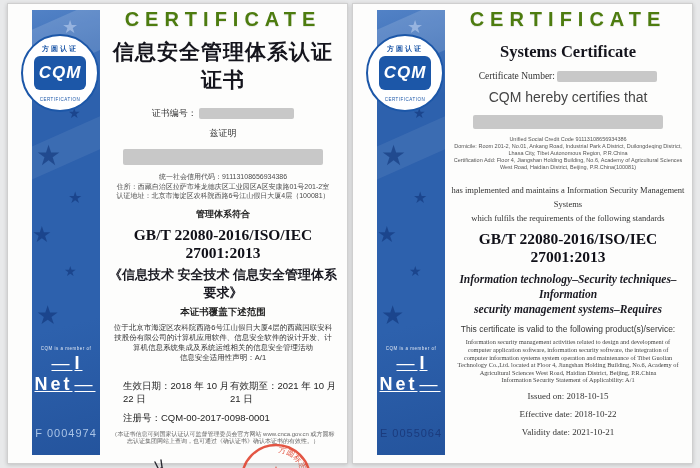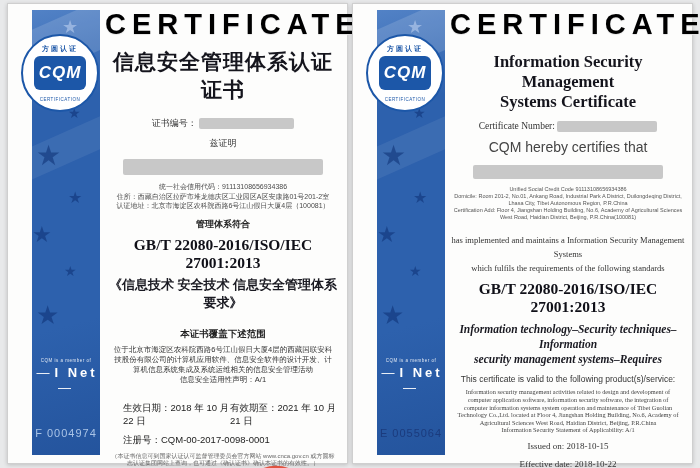"CERTIFICATE" .watermark { color: #000000 -> #4d7c0f; font-size: 29px -> 20px }
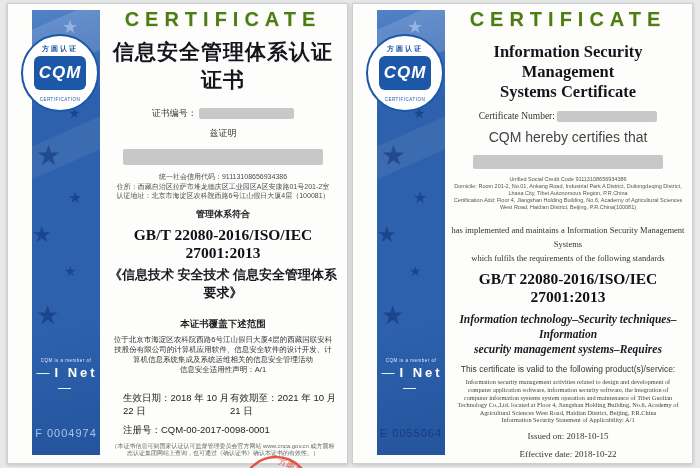"Information Security Management" div { html: <div>Information Security Management</div> -> none }
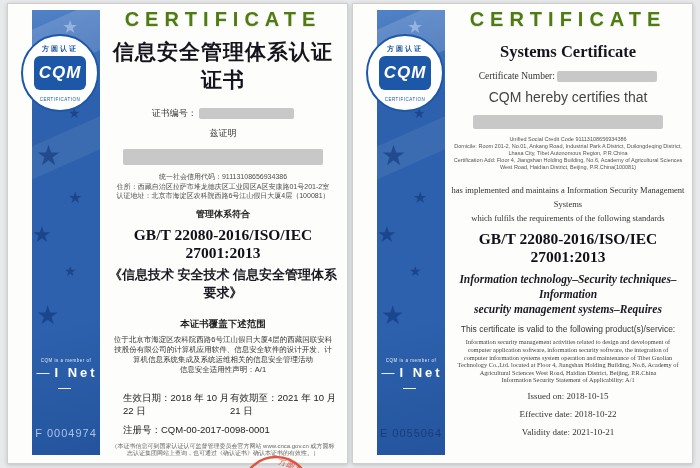"本证书覆盖下述范围" .cn-scope-head { margin-top: 16px -> 4px }
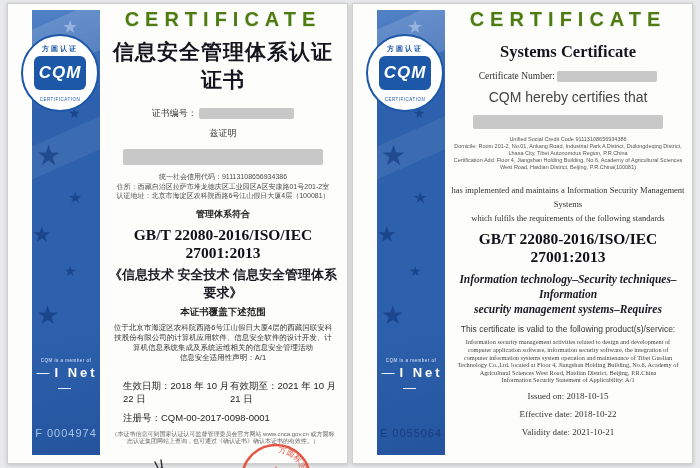"I Net" .inet-text { font-size: 13px -> 18px; text-decoration: none -> underline }
